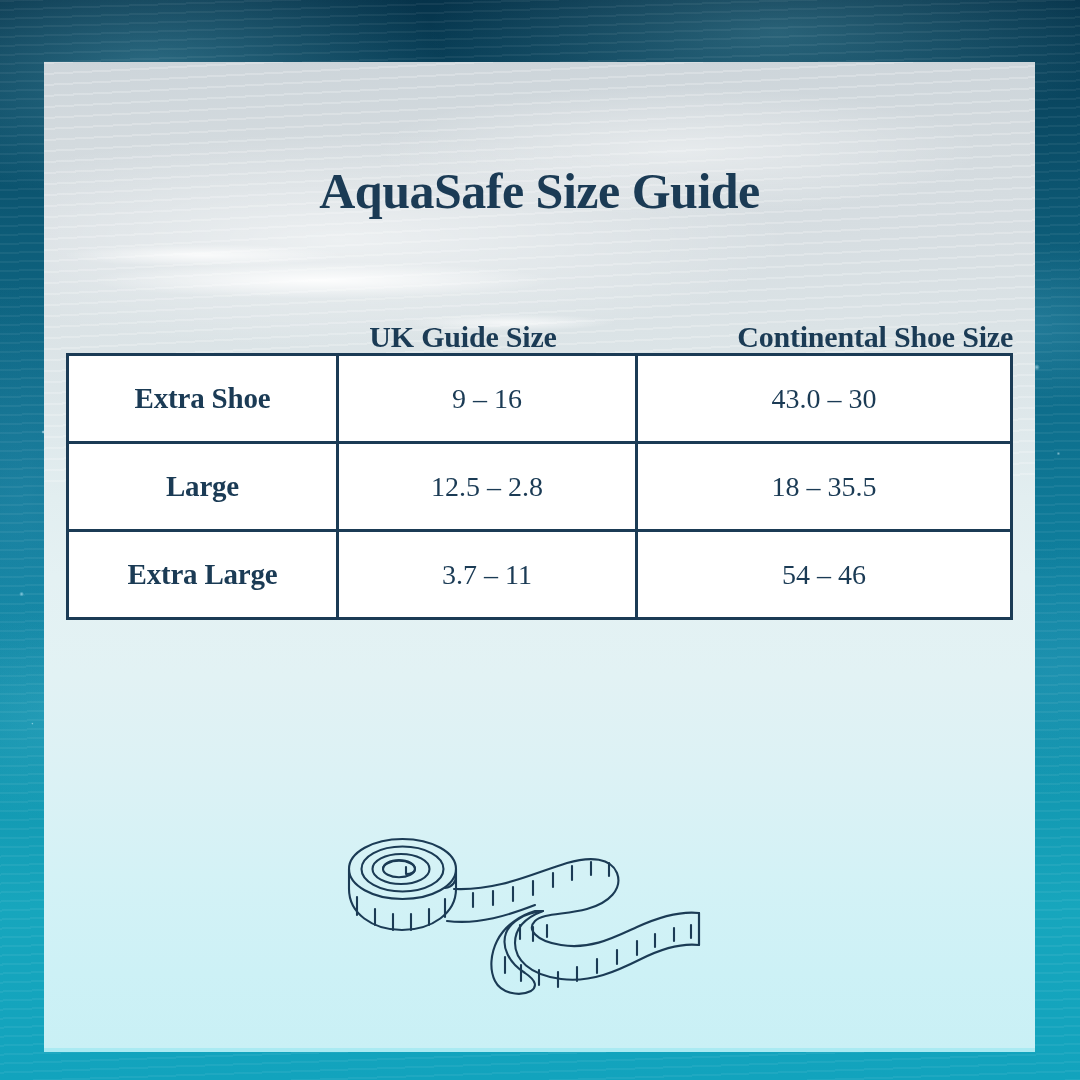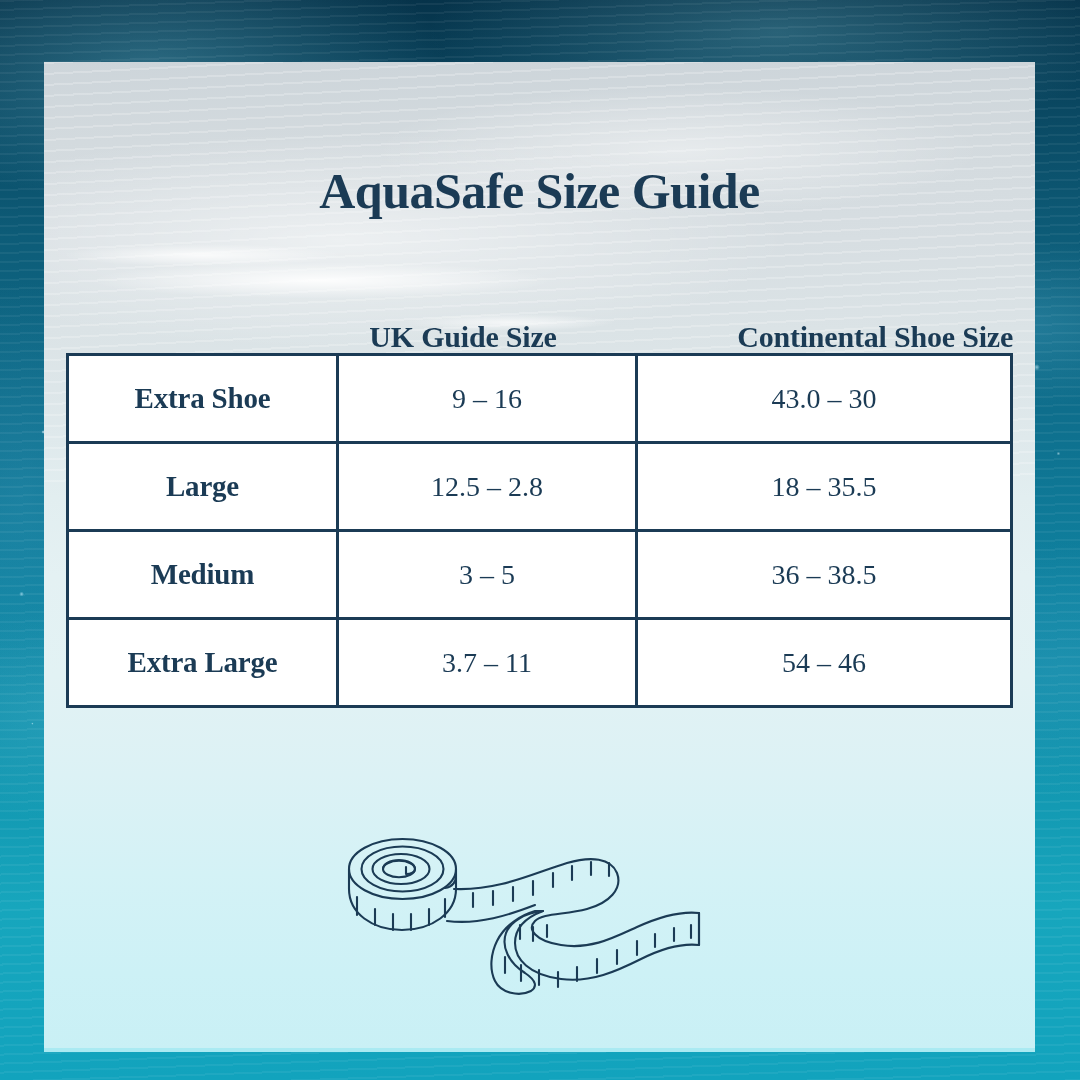"Medium" tr { html: <tr> <td>Medium</td> <td>3 – 5</td> <td>36 – 38.5</td> </tr> -> none }
